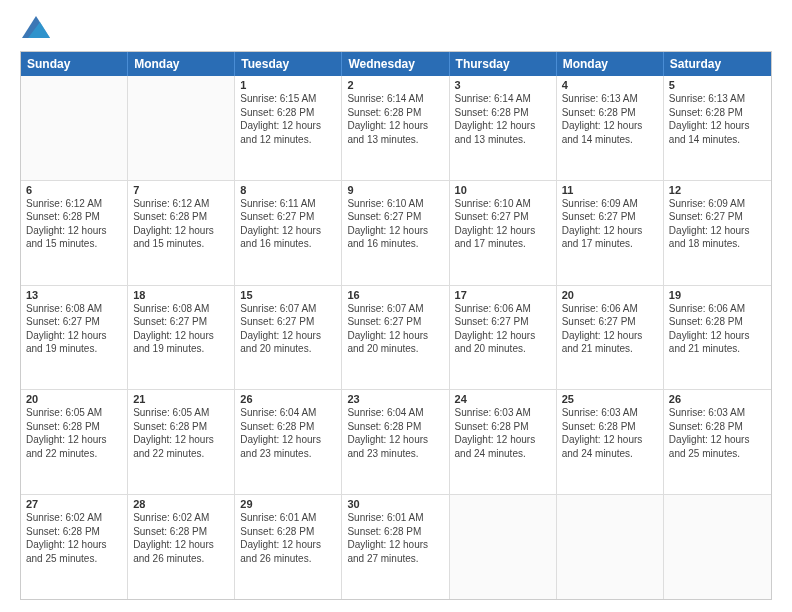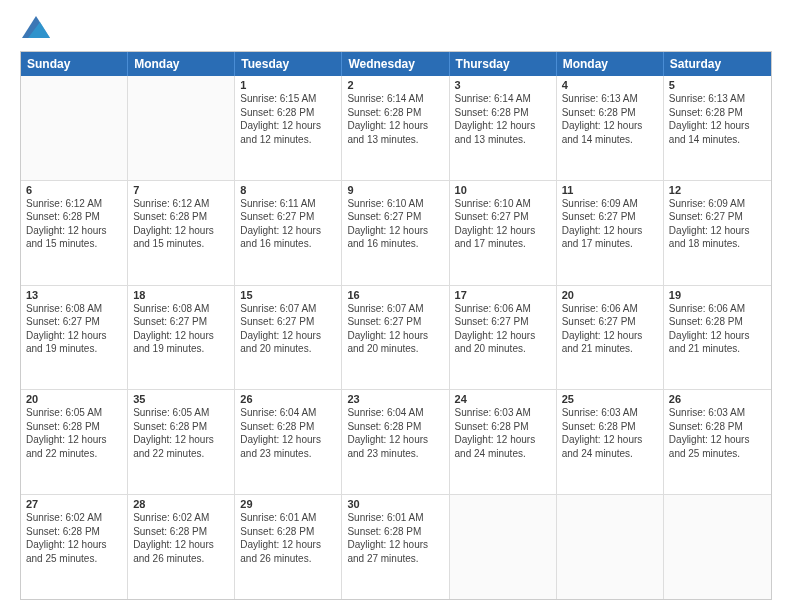"35" span.day-num { text: 35 -> 21 }
